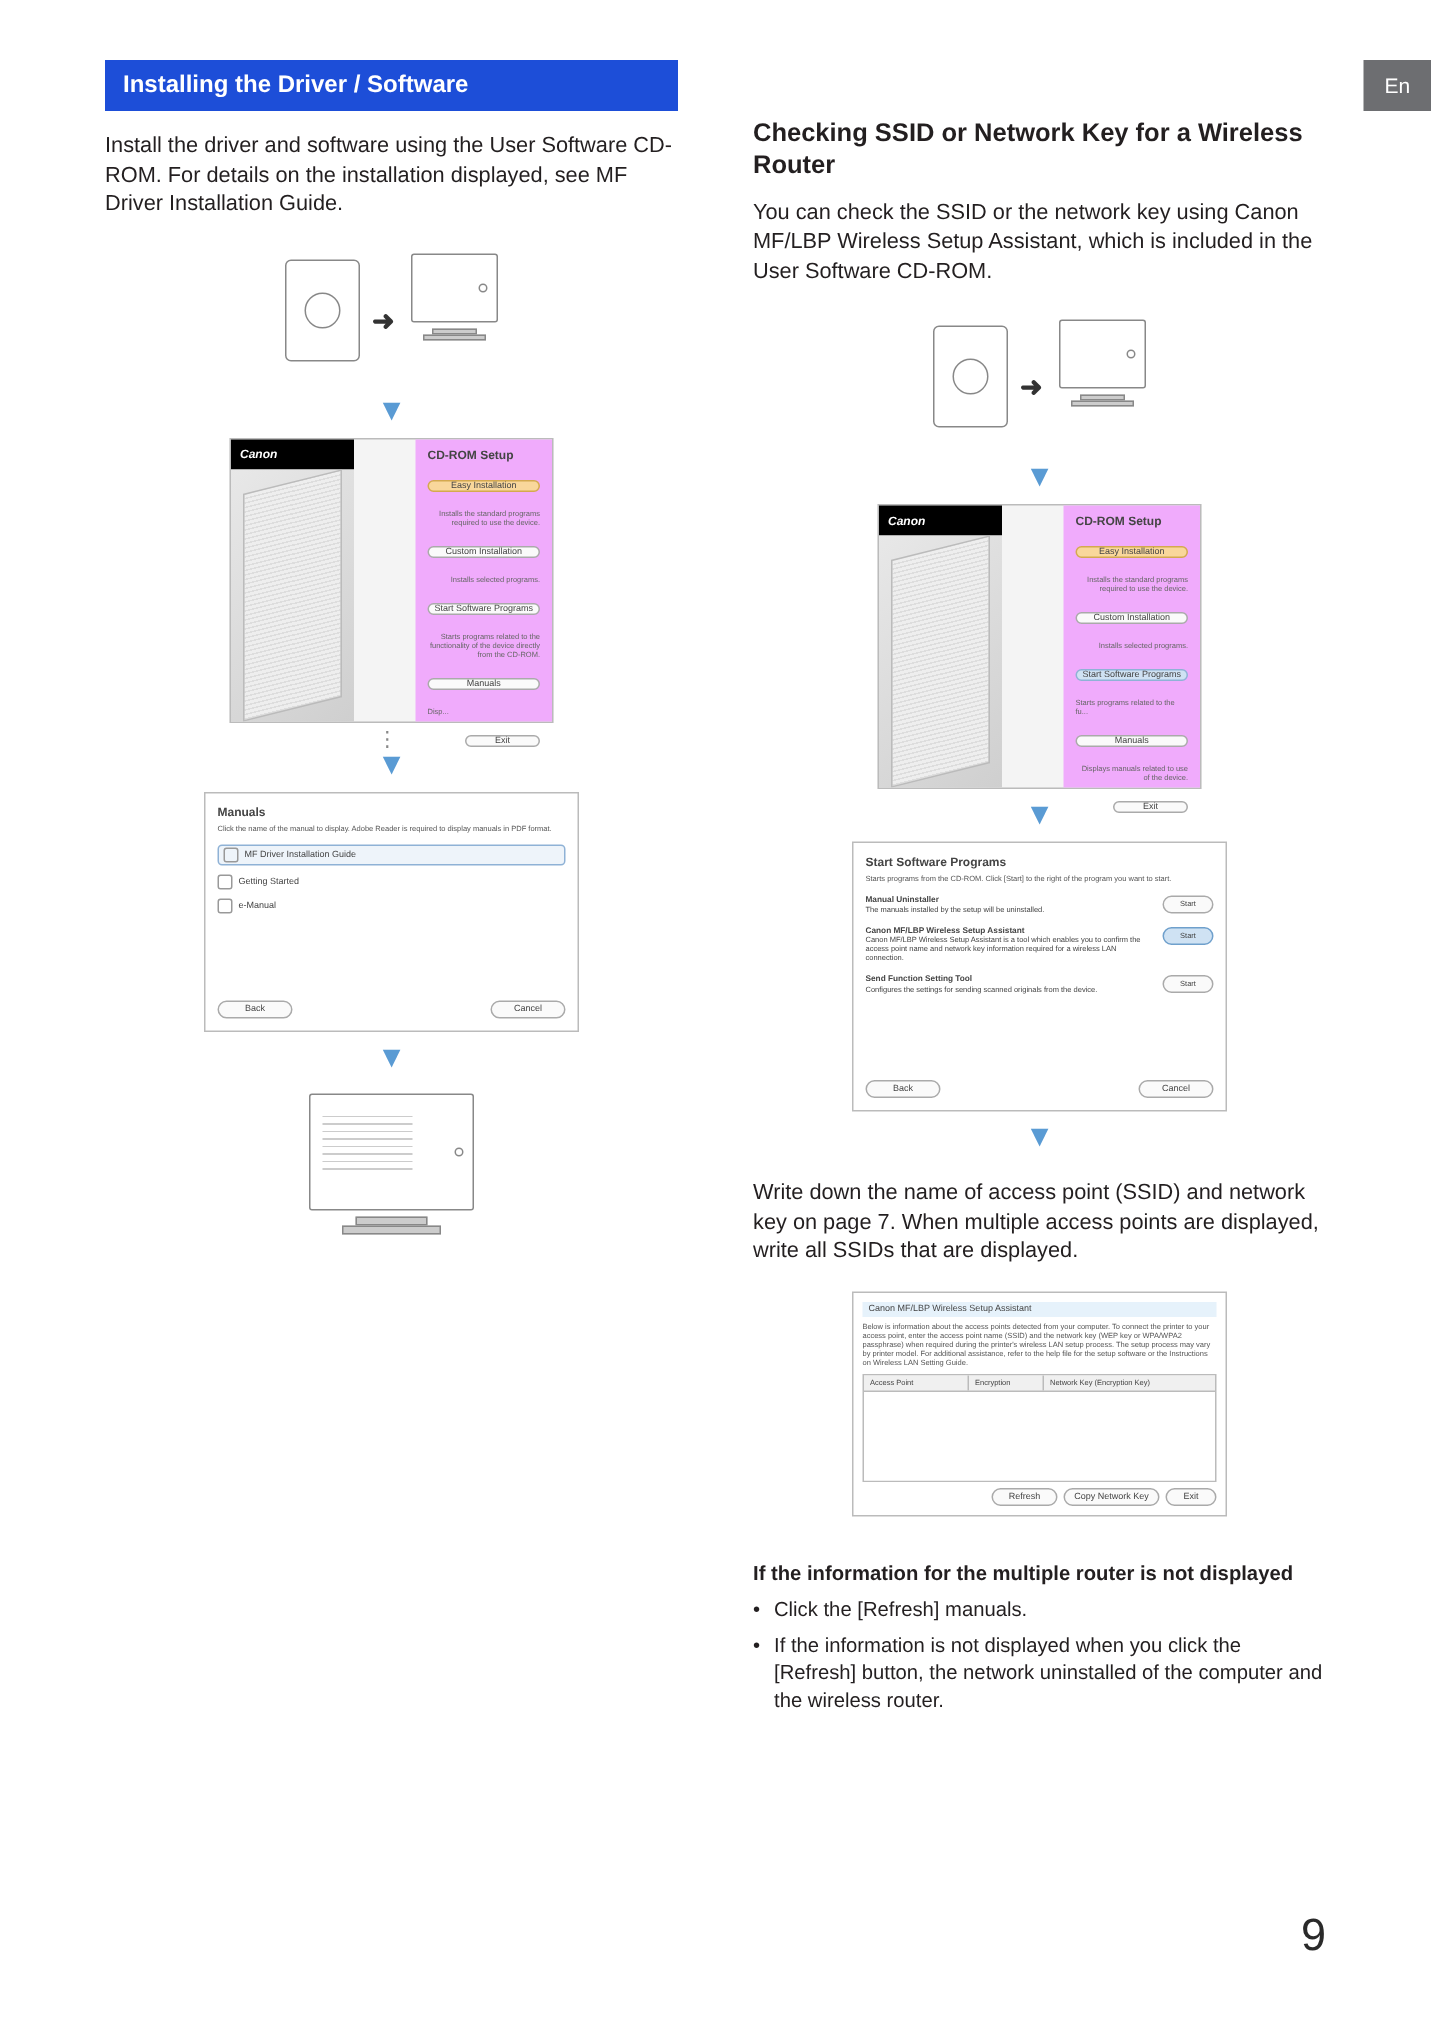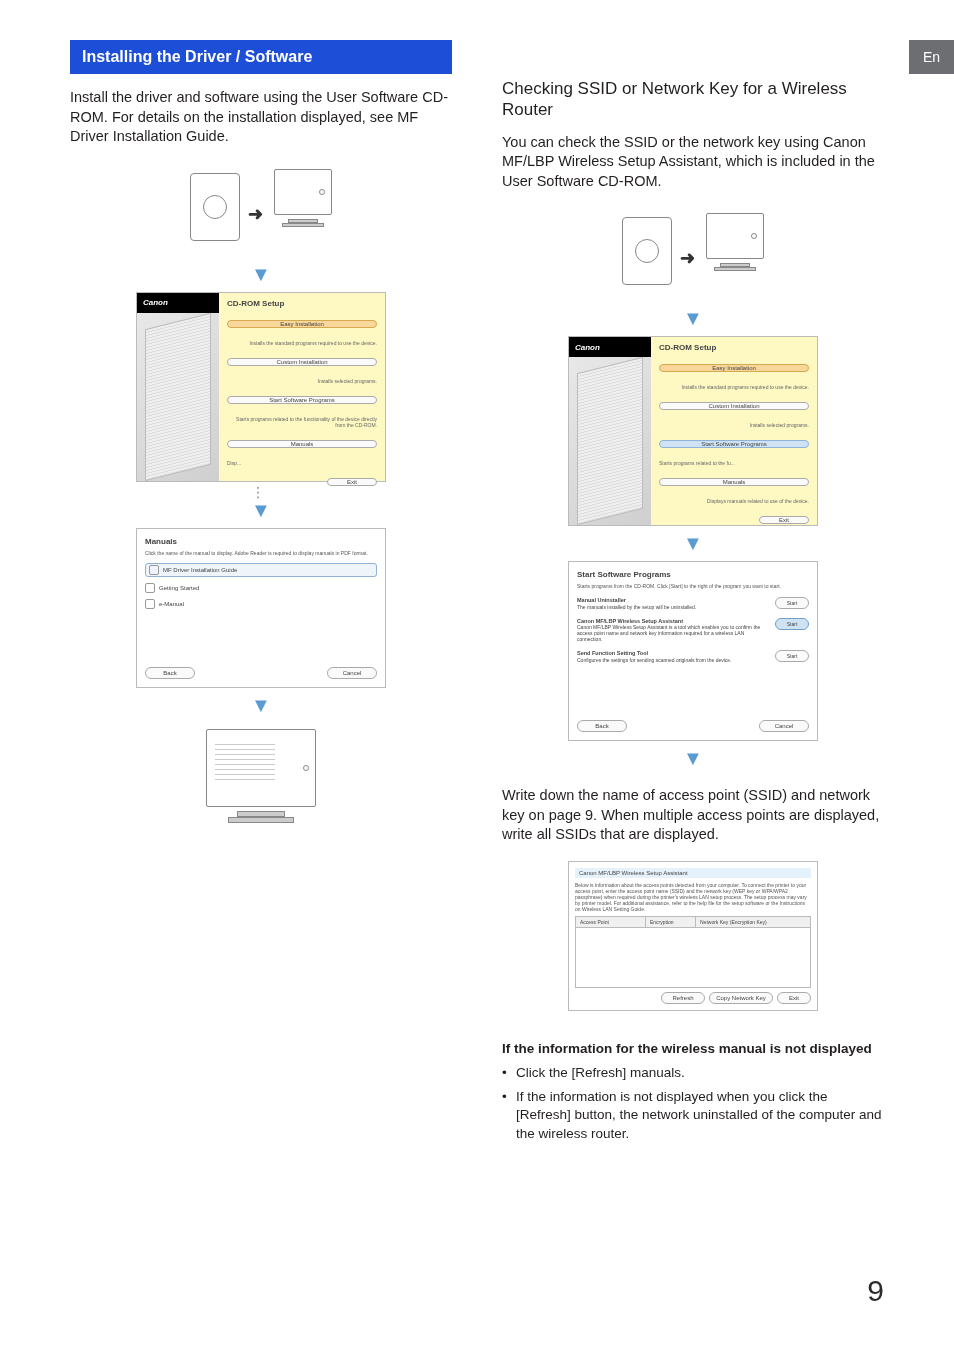"Checking SSID or Network Key" .subhead { font-weight: normal -> bold }
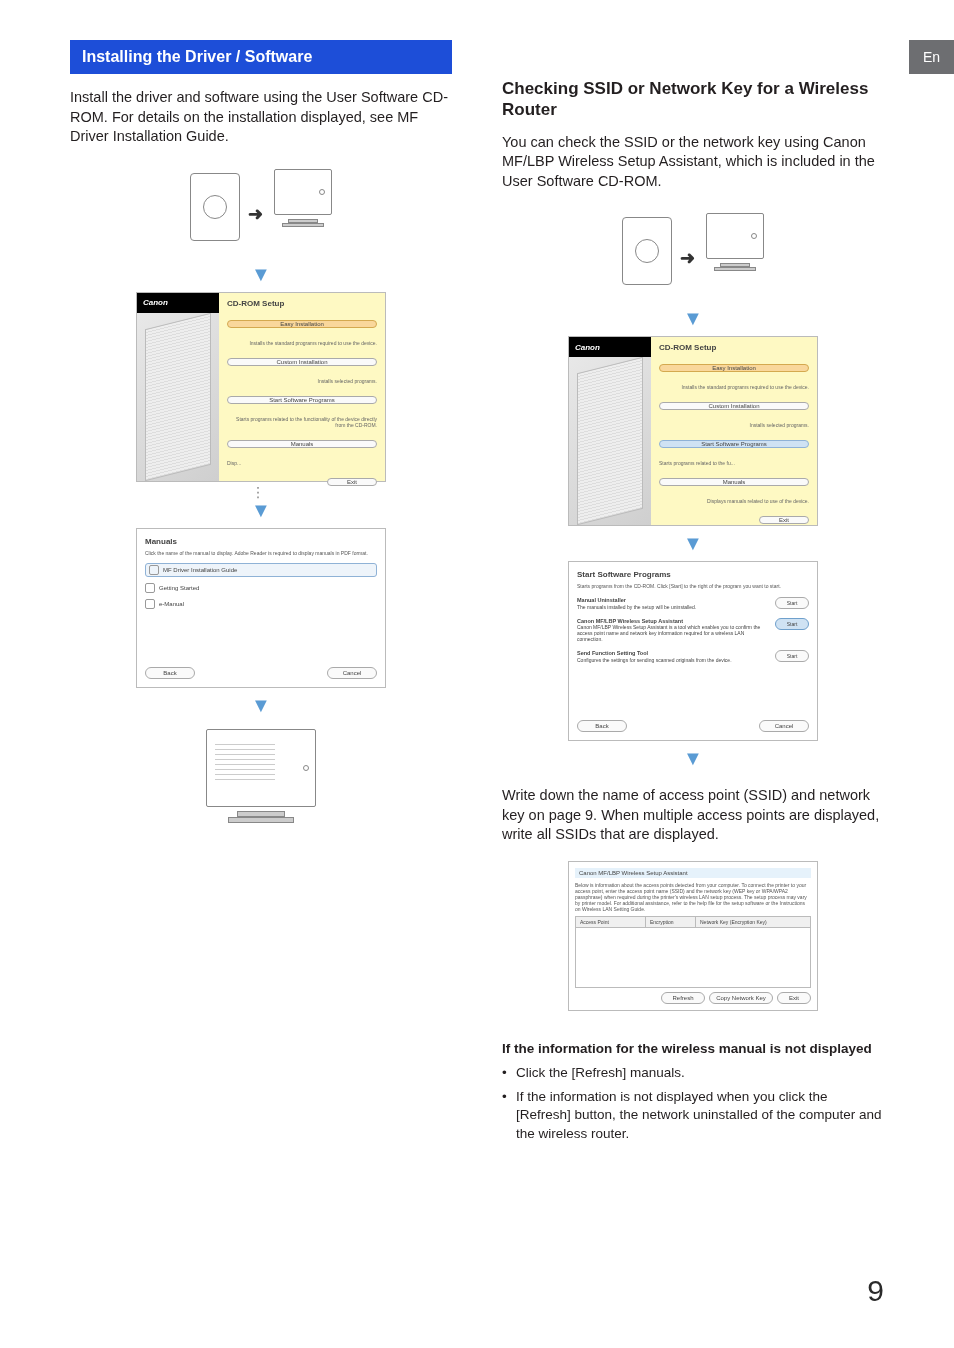"Canon" .cdrom { width: 250px -> 216px }
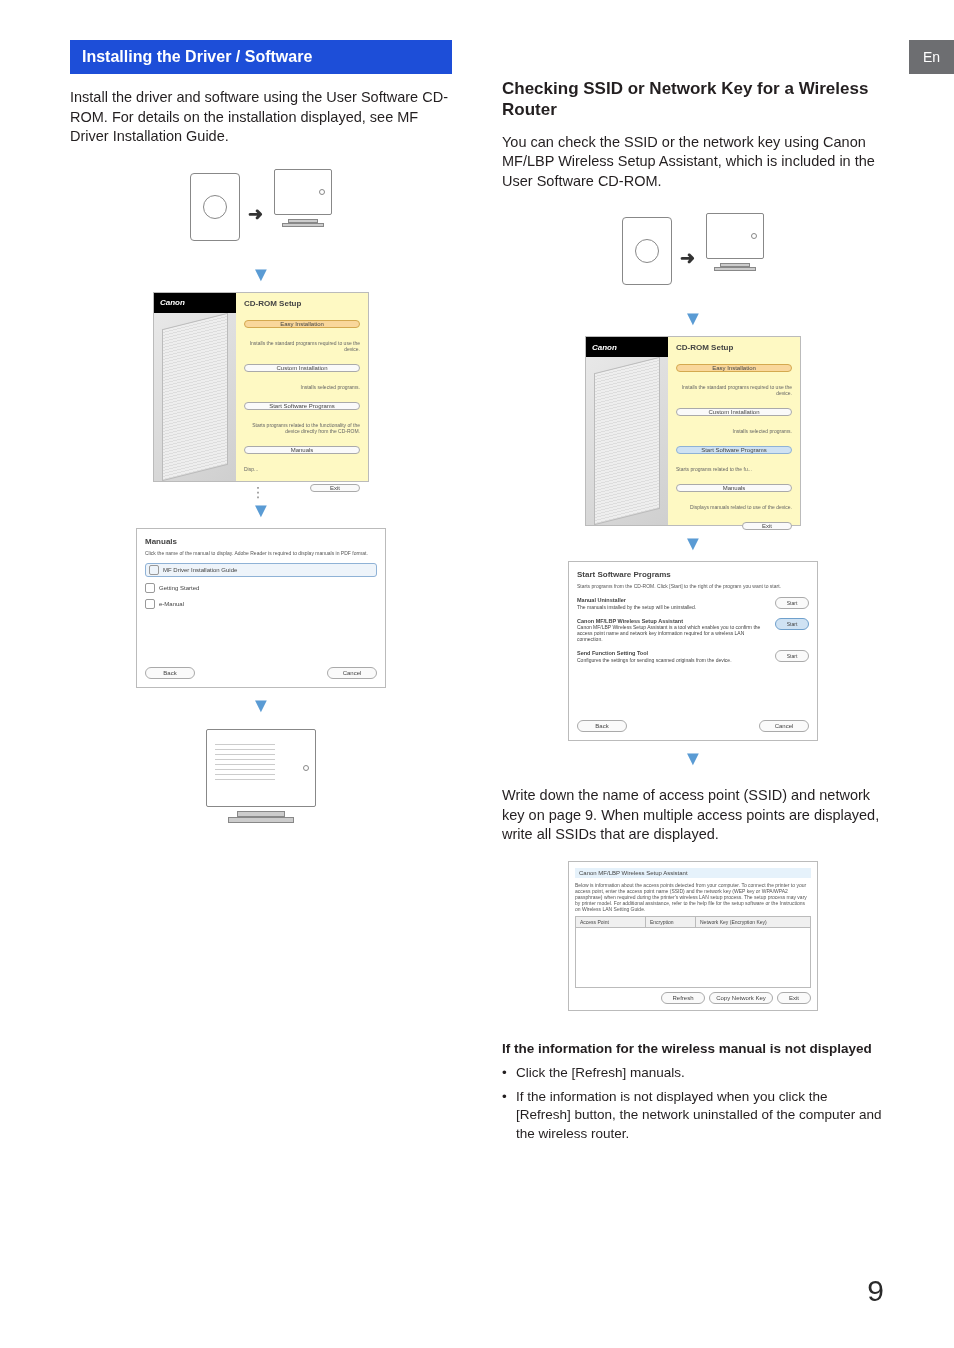"CD-ROM Setup" .cdrom-right { background: #fef9c3 -> #f0abfc; margin-left: none -> 41px }
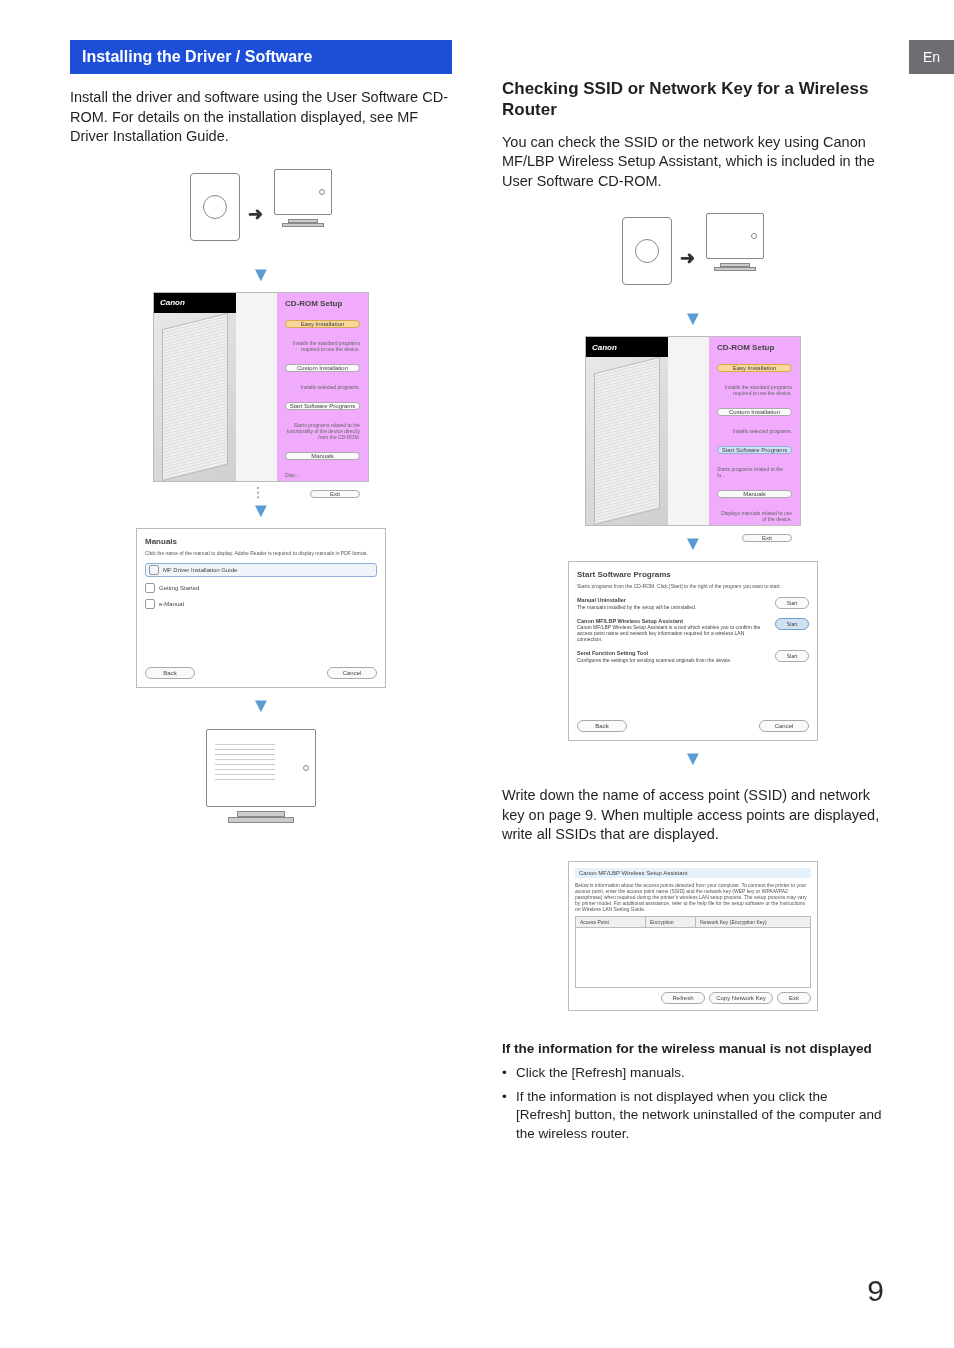"Write down the name of" p.body-text { text: 9 -> 7 }
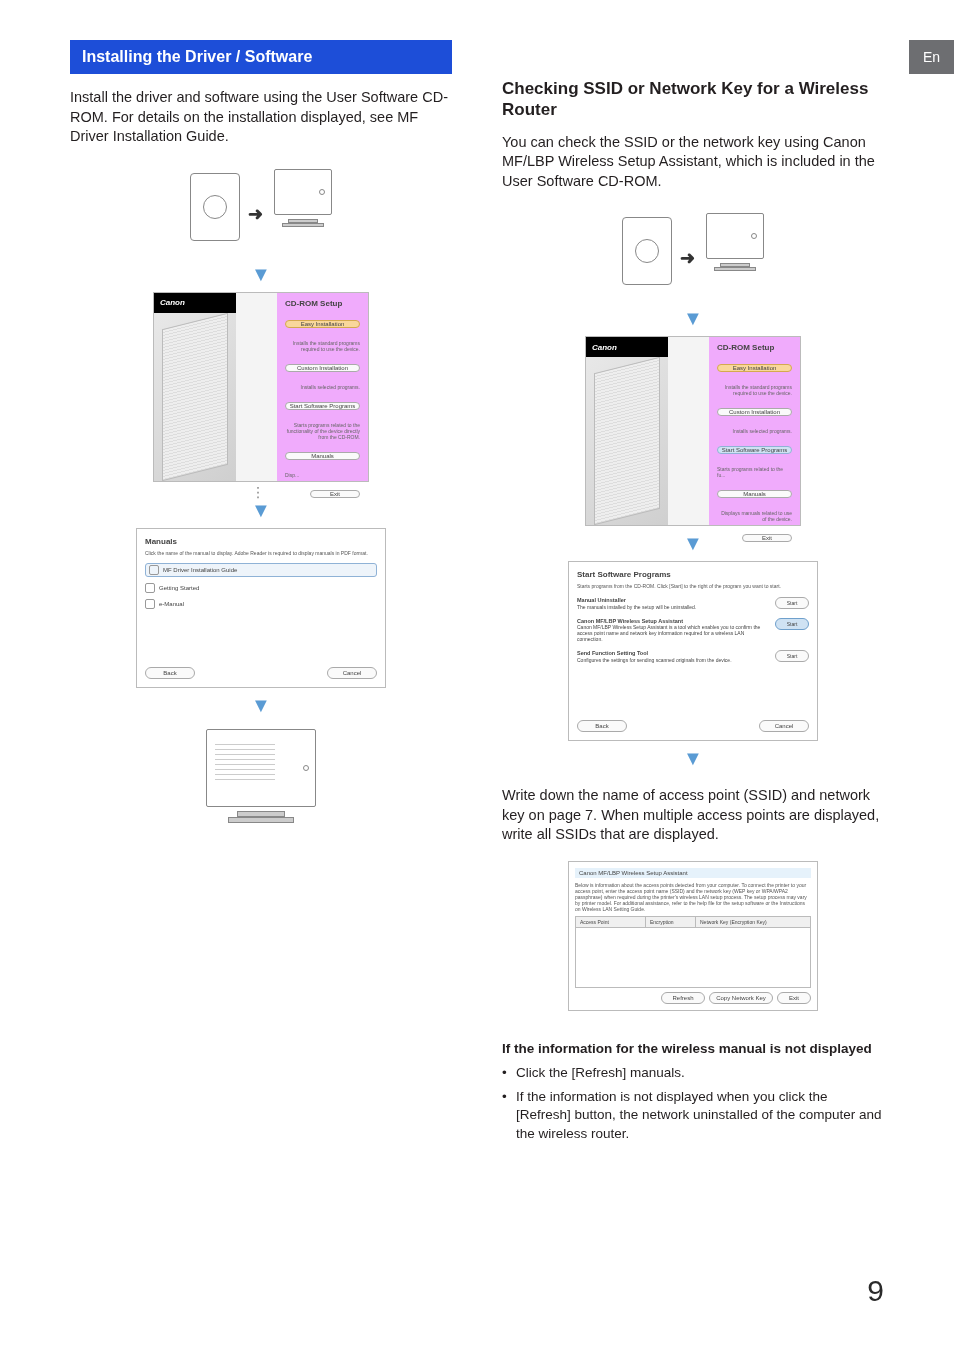"If the information for the" div.subsubhead { text: wireless manual -> multiple router }
